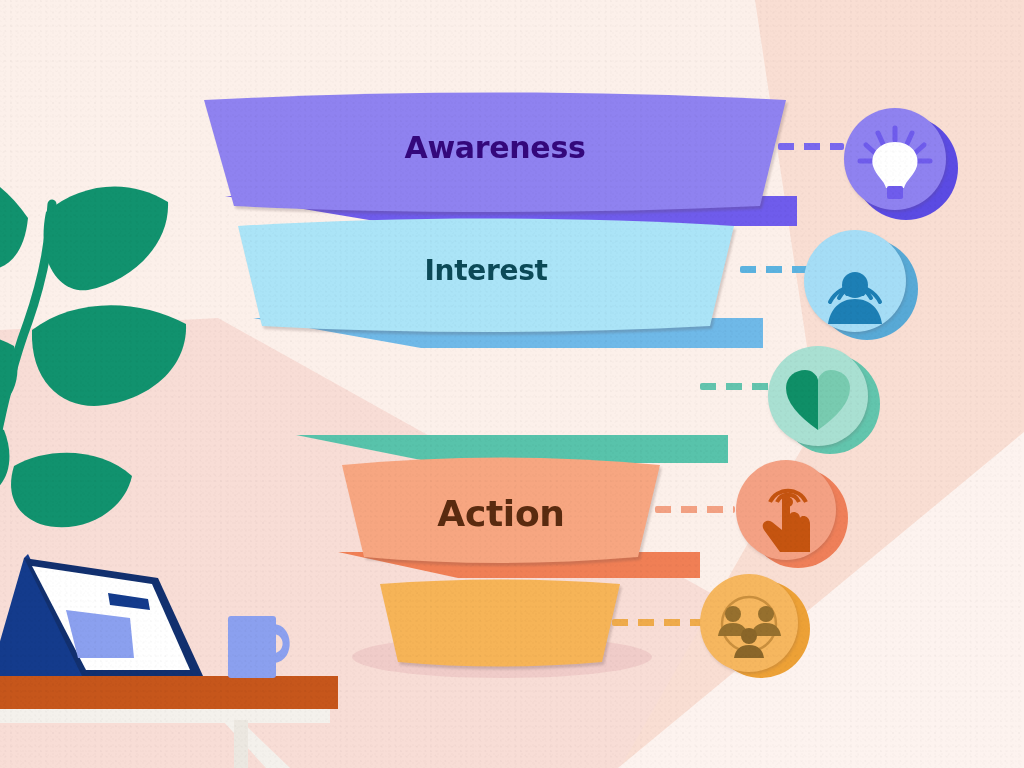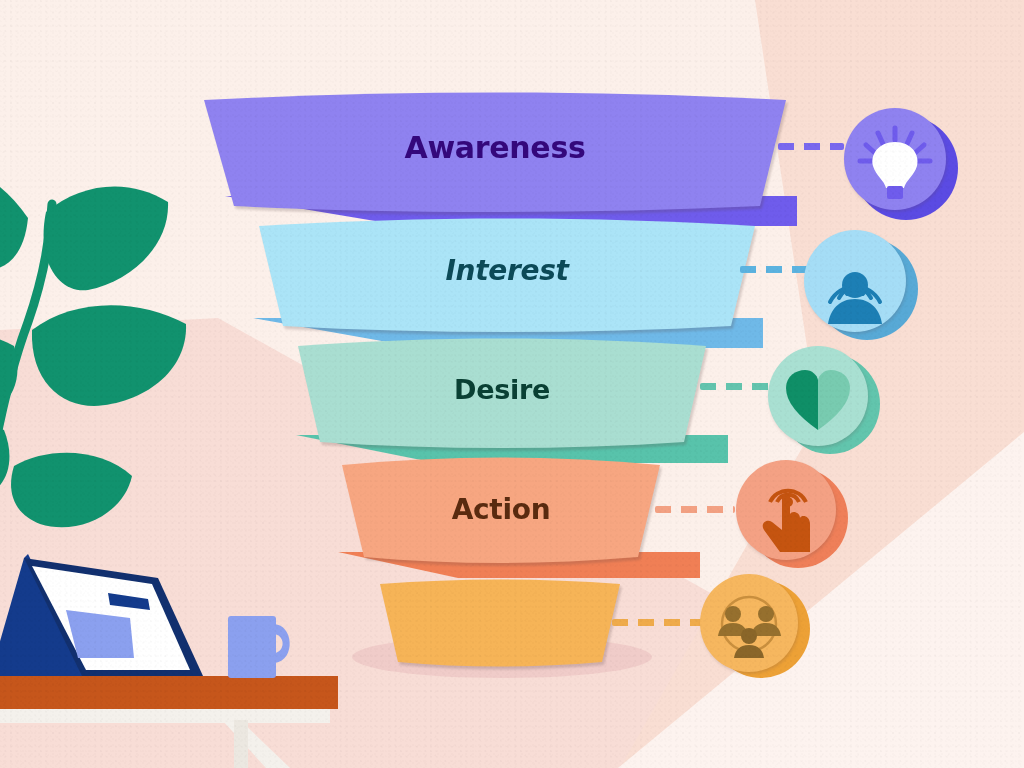"Interest" div.band { font-style: italic -> none; left: 253px -> 232px }
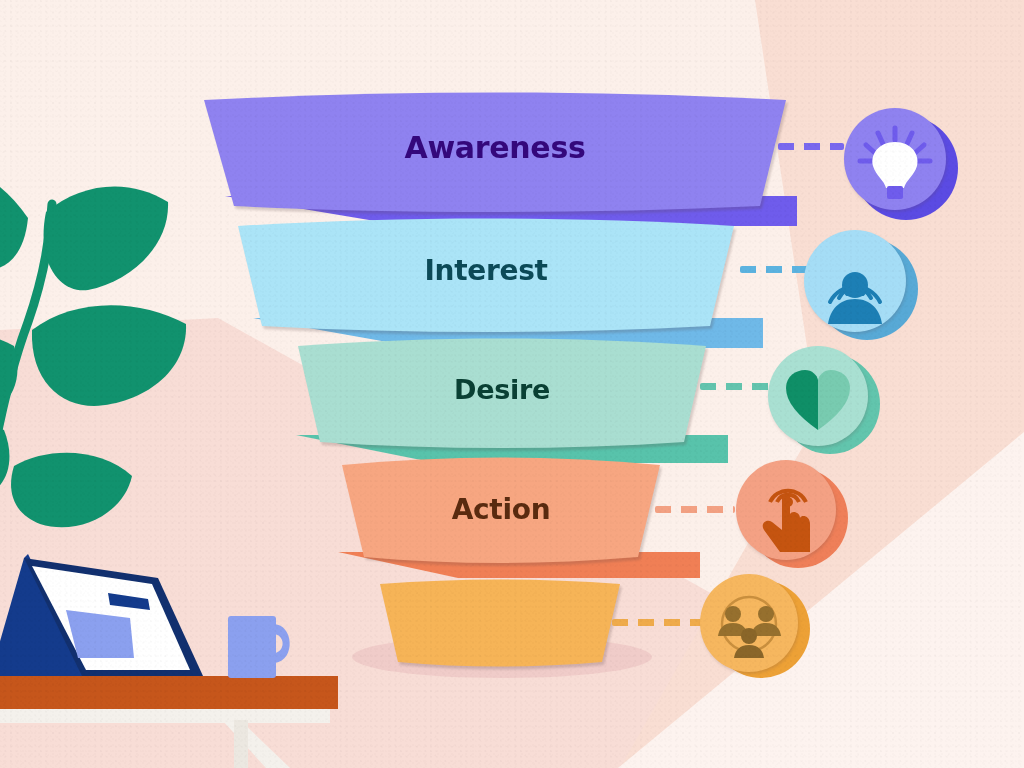"Desire" div.band { html: <div> <div> <svg> <path></path> </svg> </div> <div>Desire</div> </div> -> none }
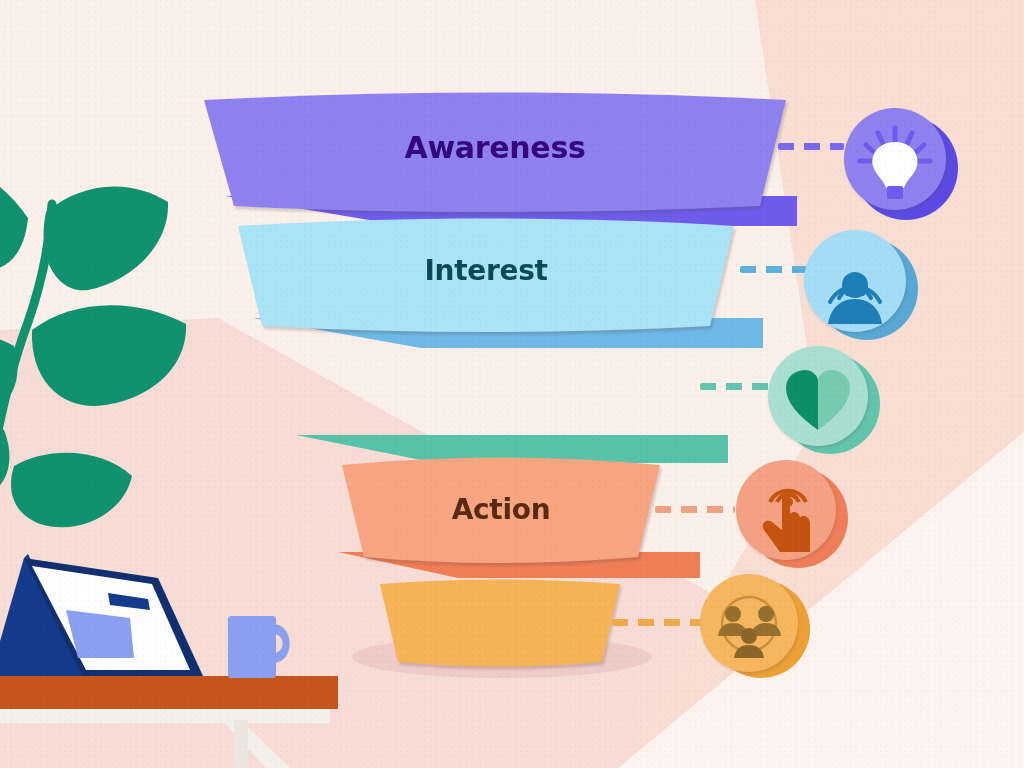"Action" div.label { font-size: 28px -> 36px }
